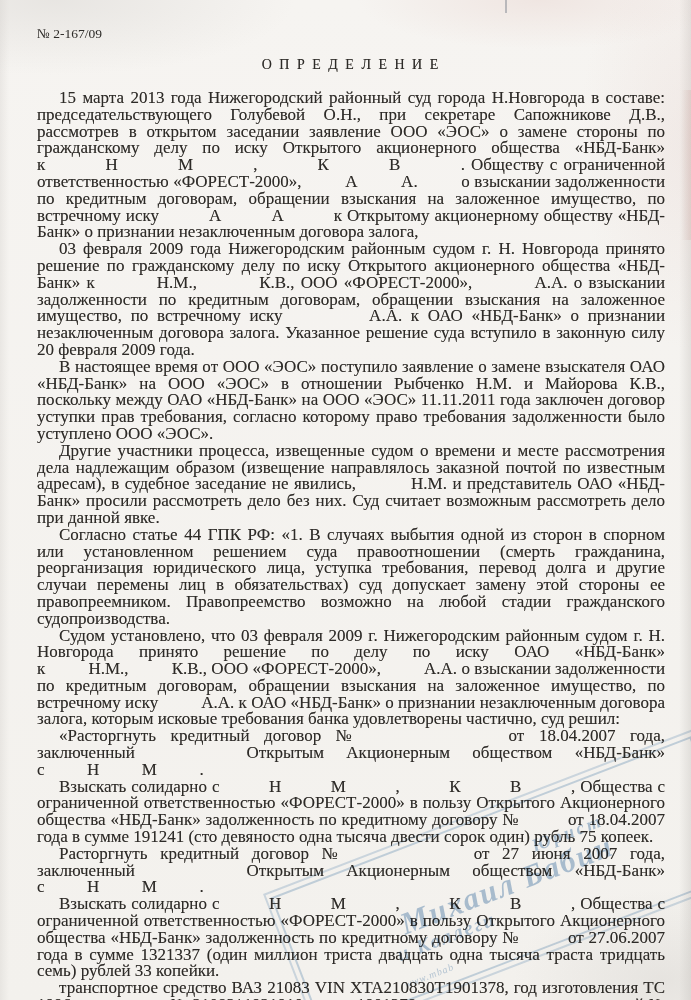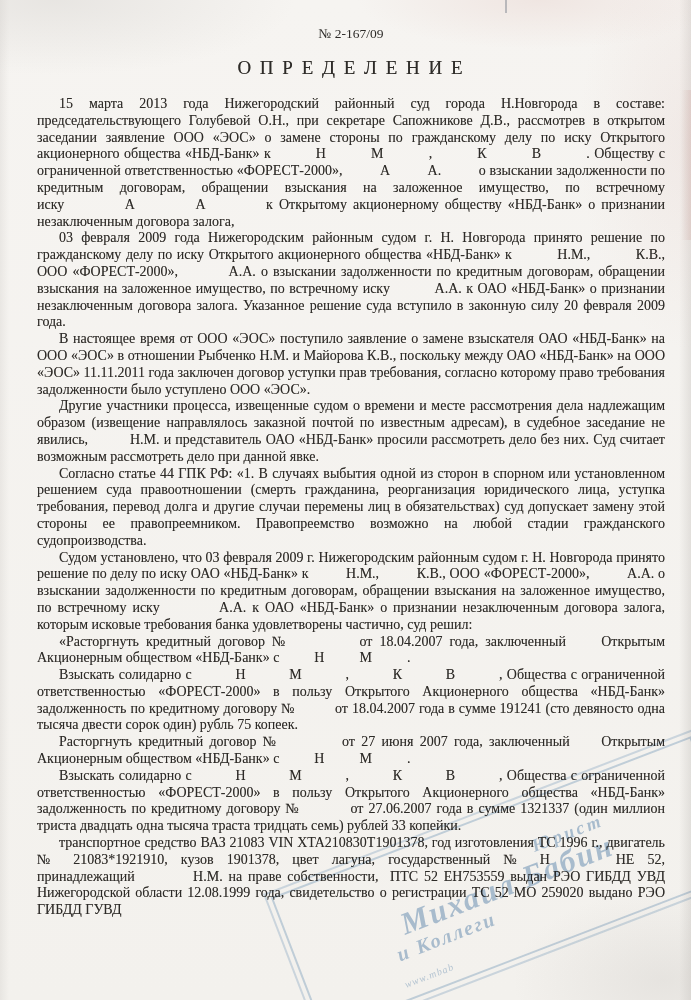"№ 2-167/09" .case-number { text-align: center -> none }
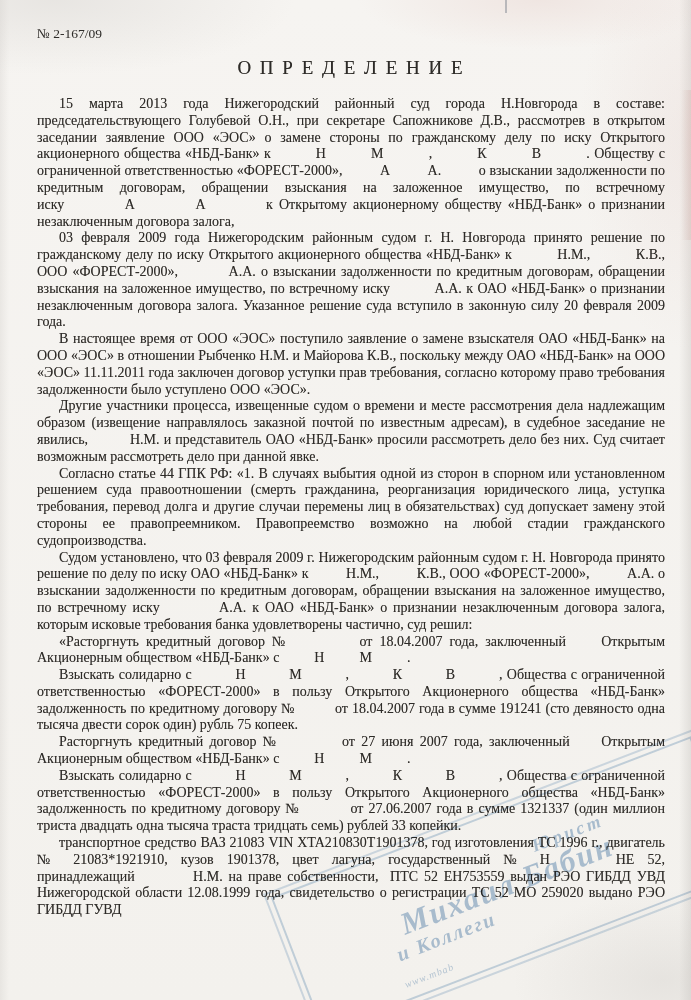"О П Р Е Д" .doc-title { font-size: 19px -> 14px }
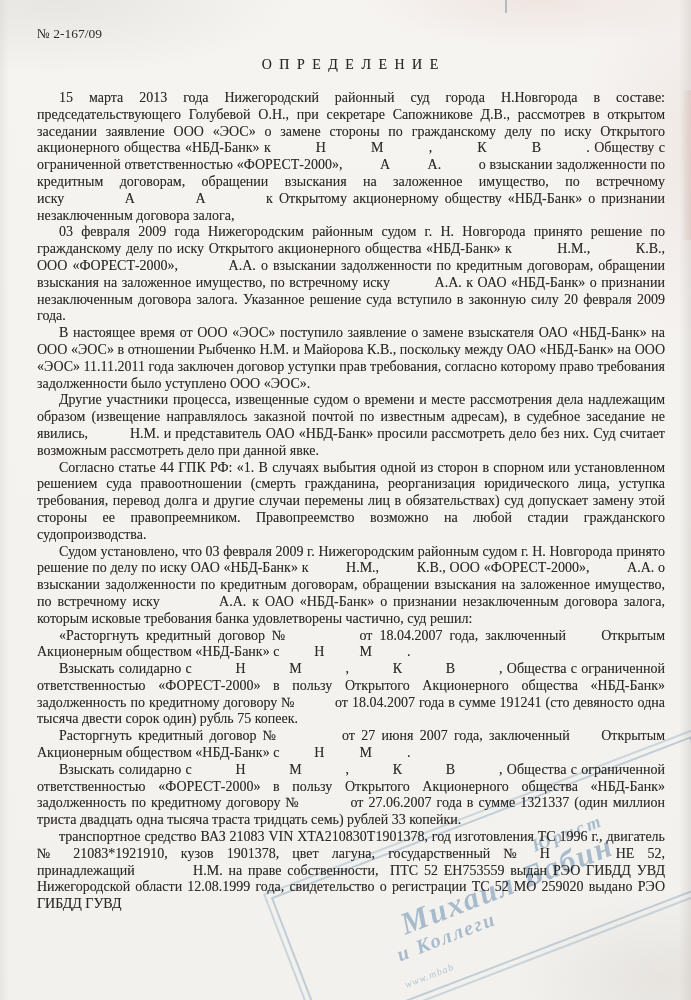"15 марта 2013 года Нижегородский" p.body { font-size: 14px -> 17px }
